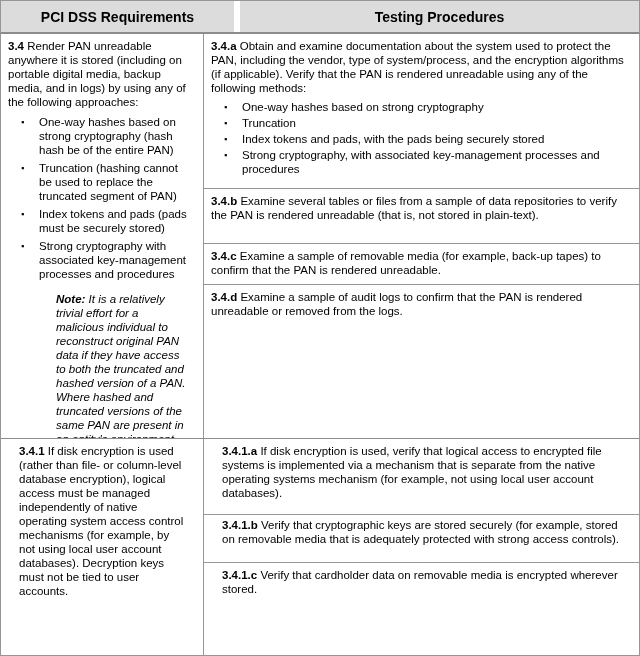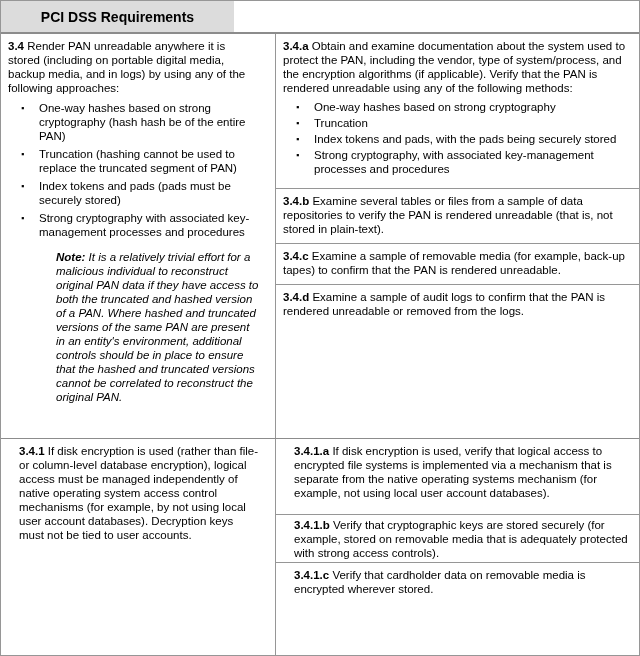"Testing Procedures" div.hcell { html: none -> <div> <span>Testing Procedures</span> </div> }
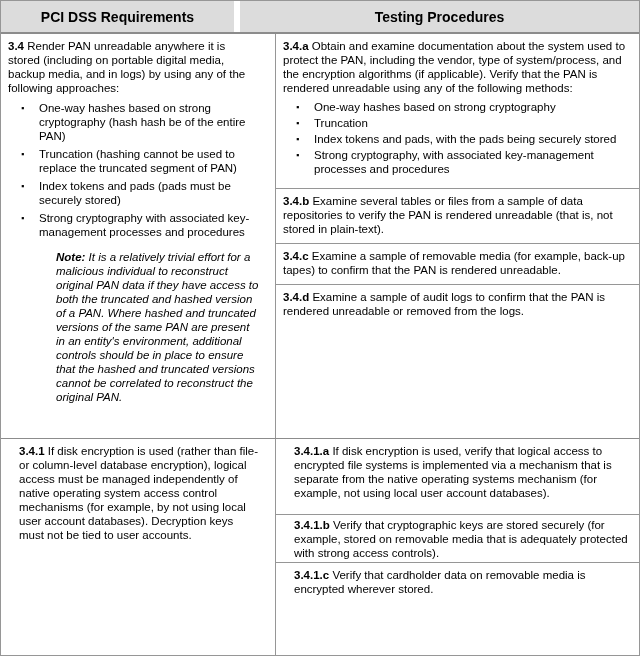"3.4 Render PAN unreadable anywhere" .lcell { width: 275px -> 203px }
